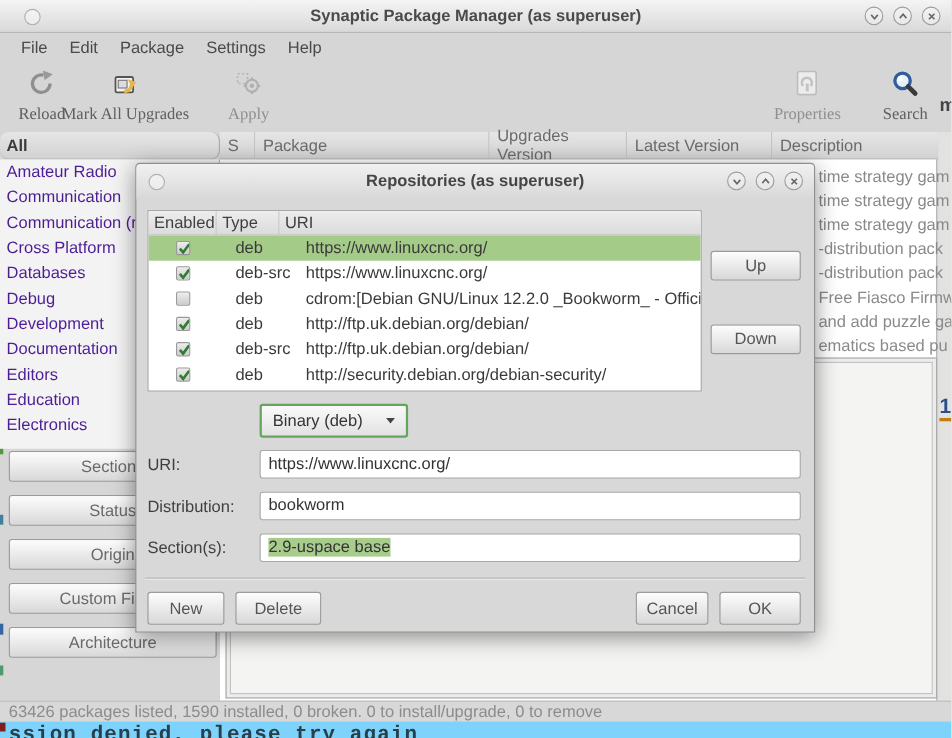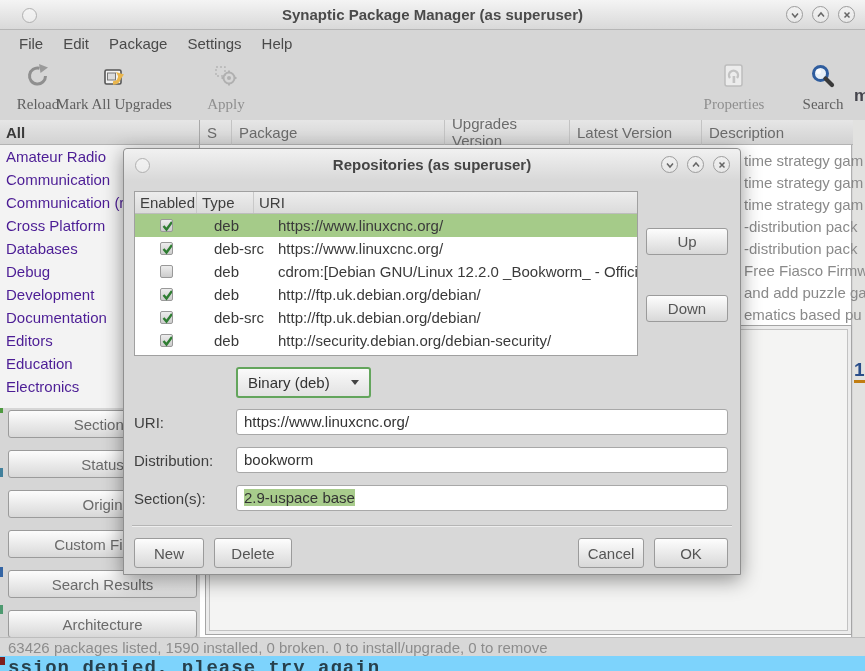"All" .hdr-all { border-radius: none -> 8px }
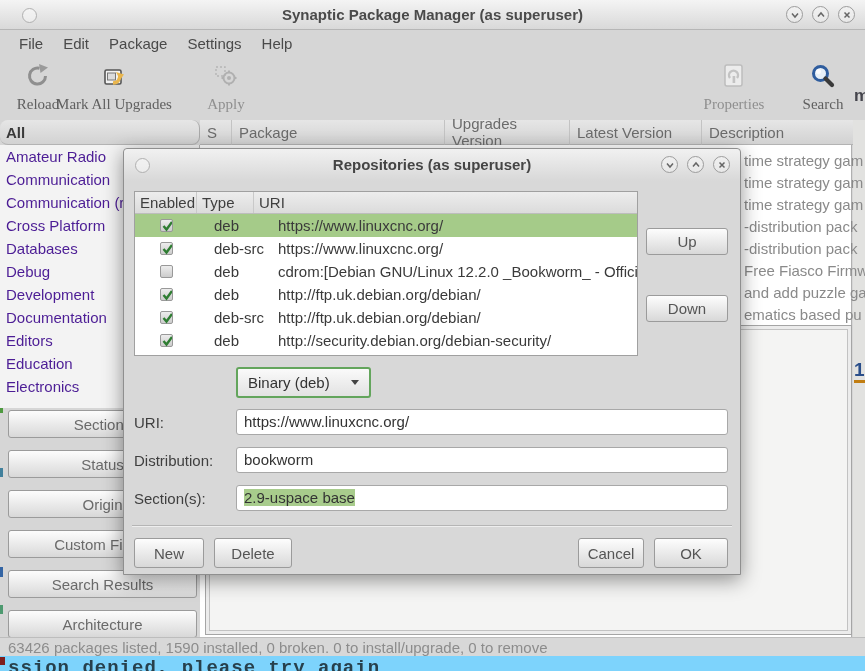"Search Results" div.gtk-btn { html: <div>Search Results</div> -> none }
